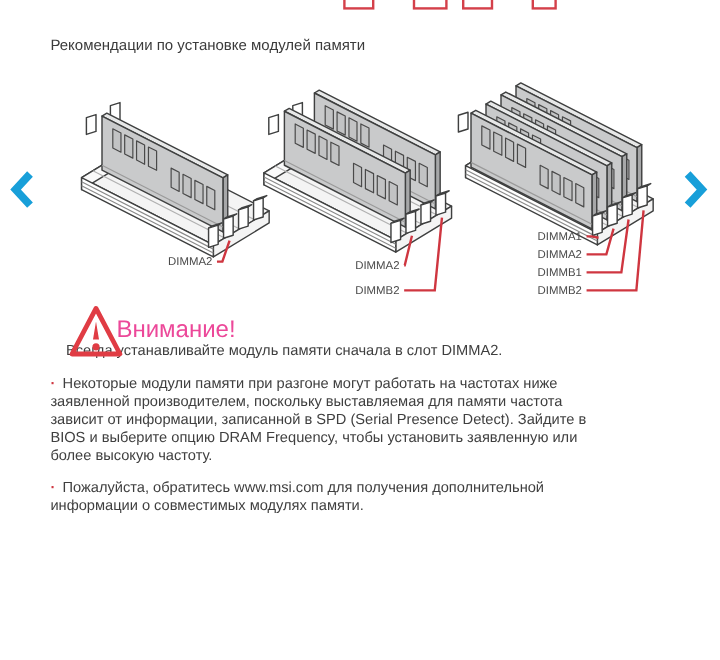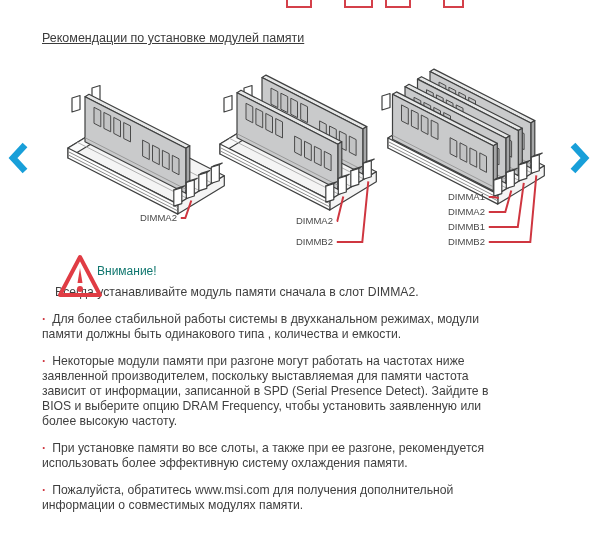"Рекомендации по установке модулей памяти" .page-title { text-decoration: underline -> none }
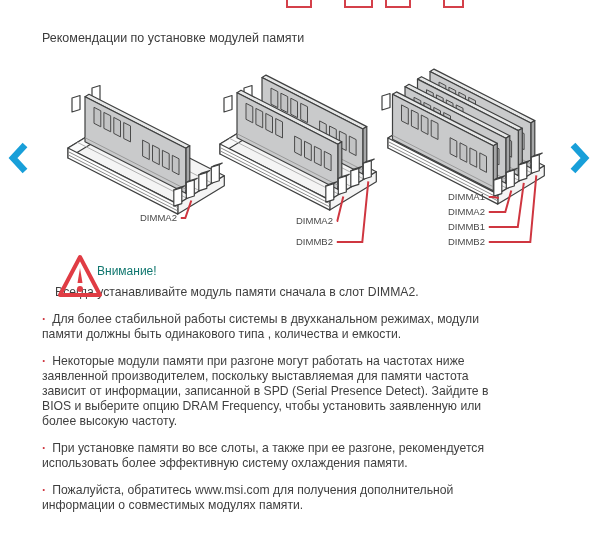"Внимание!" .warn-heading { color: #0f766e -> #ec4899; font-size: 12px -> 20px }
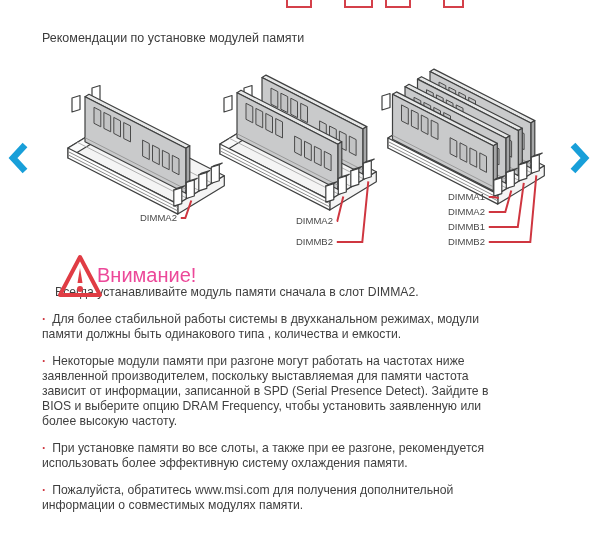"Для более стабильной работы системы" li { html: <li>Для более стабильной работы системы в двухканальном режимах, модули памяти должны быть одинакового типа , количества и емкости.</li> -> none }
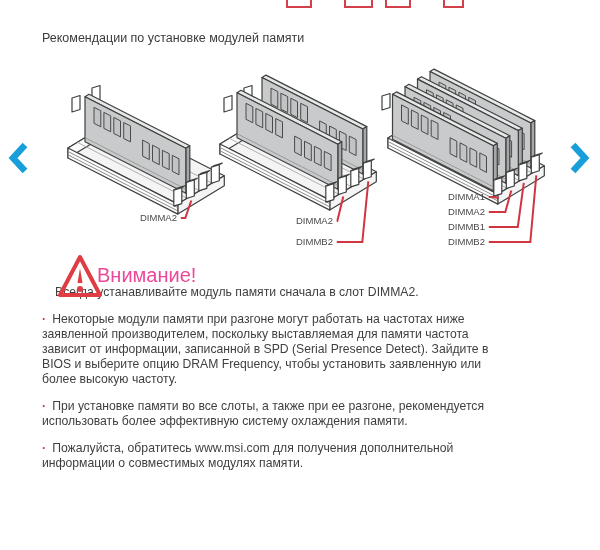"При установке памяти во все" li { html: <li>При установке памяти во все слоты, а также при ее разгоне, рекомендуется использовать более эффективную систему охлаждения памяти.</li> -> none }
